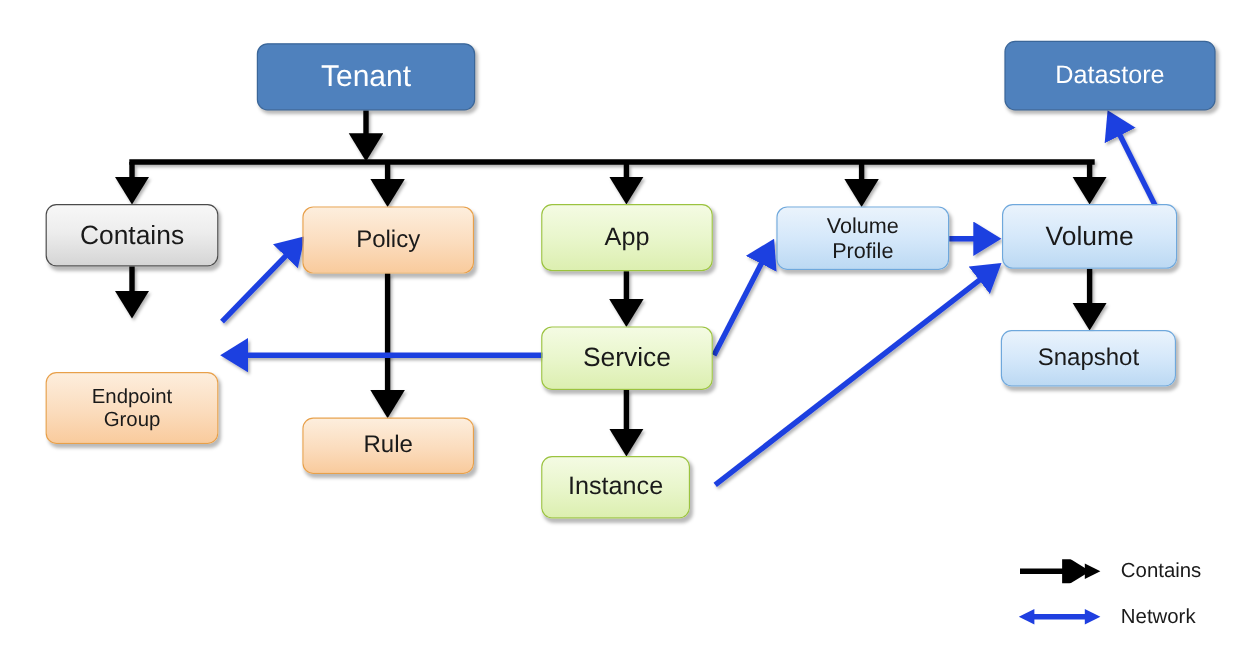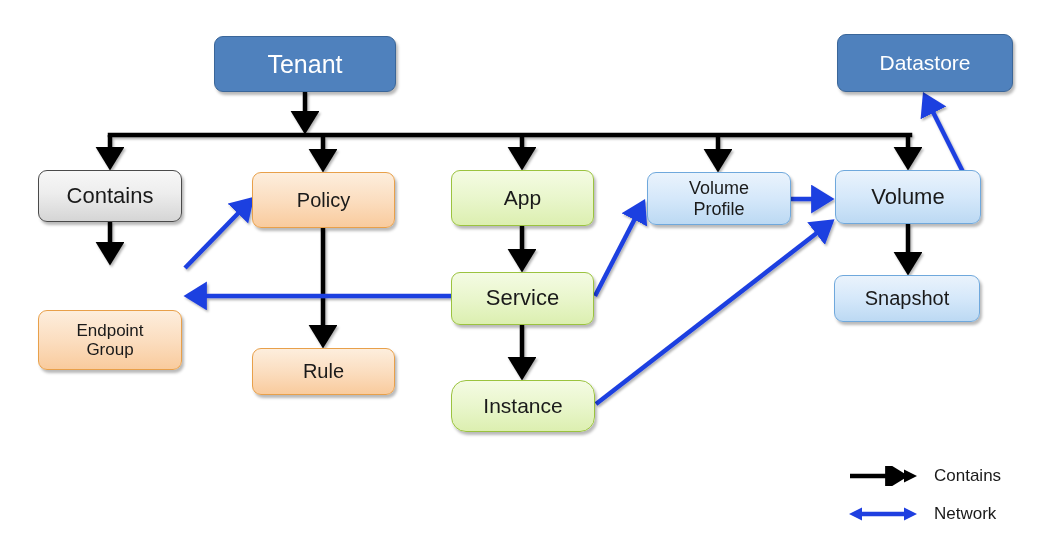"Instance" div.node { border-radius: 15px -> none; width: 144px -> 124px }
